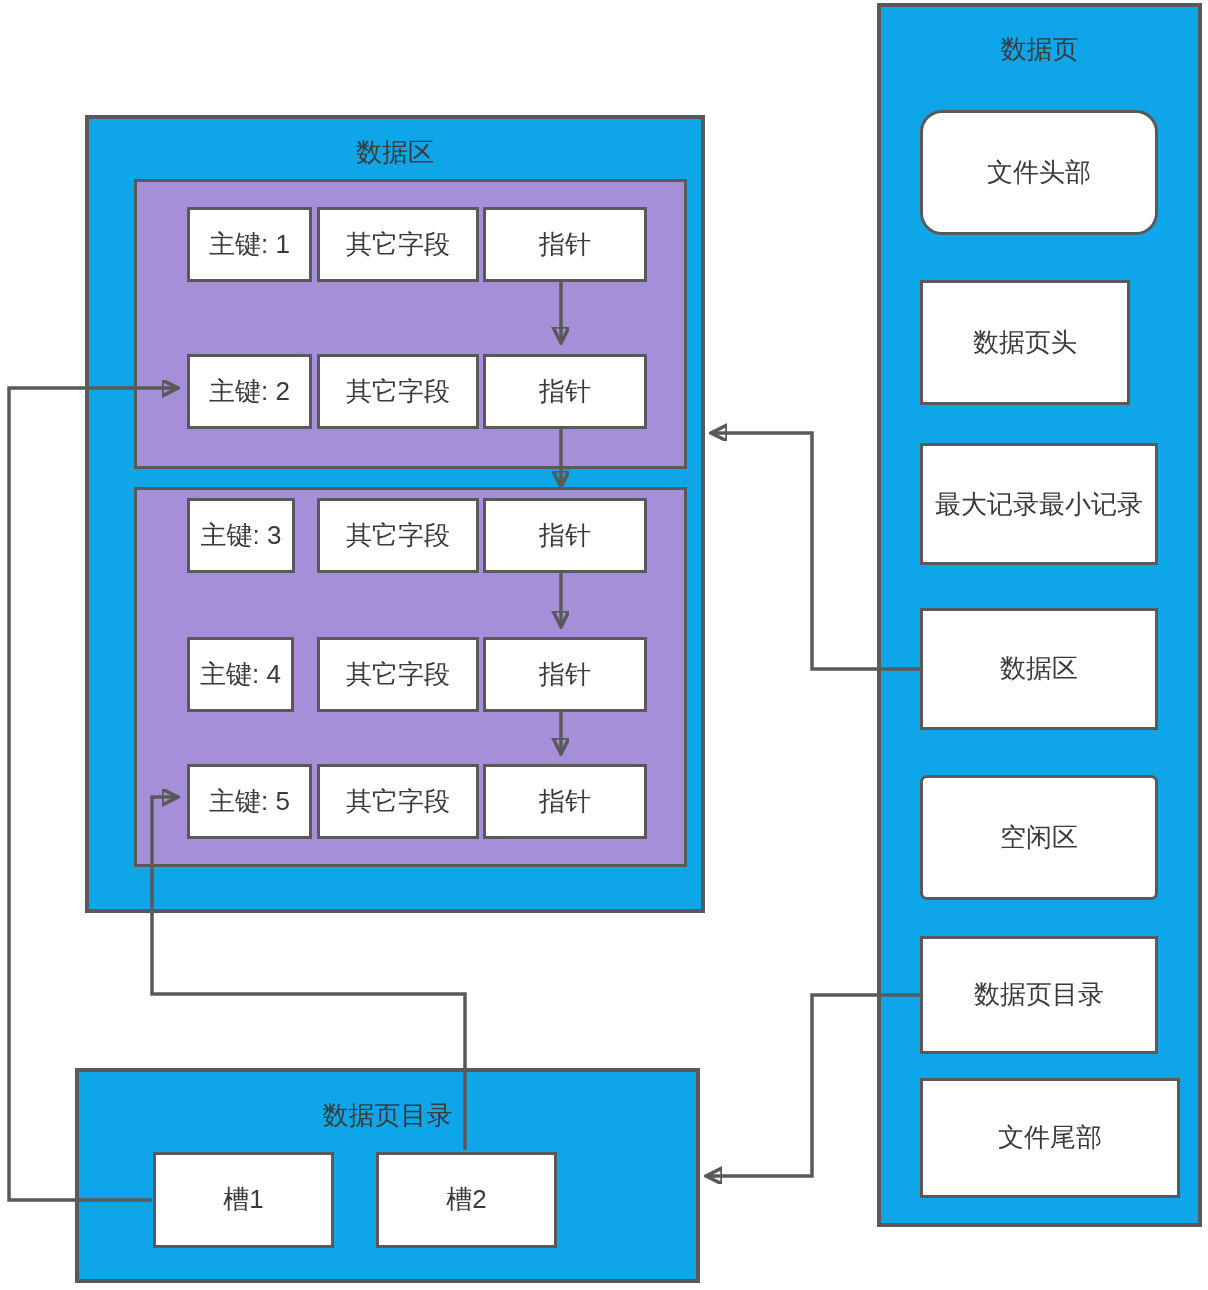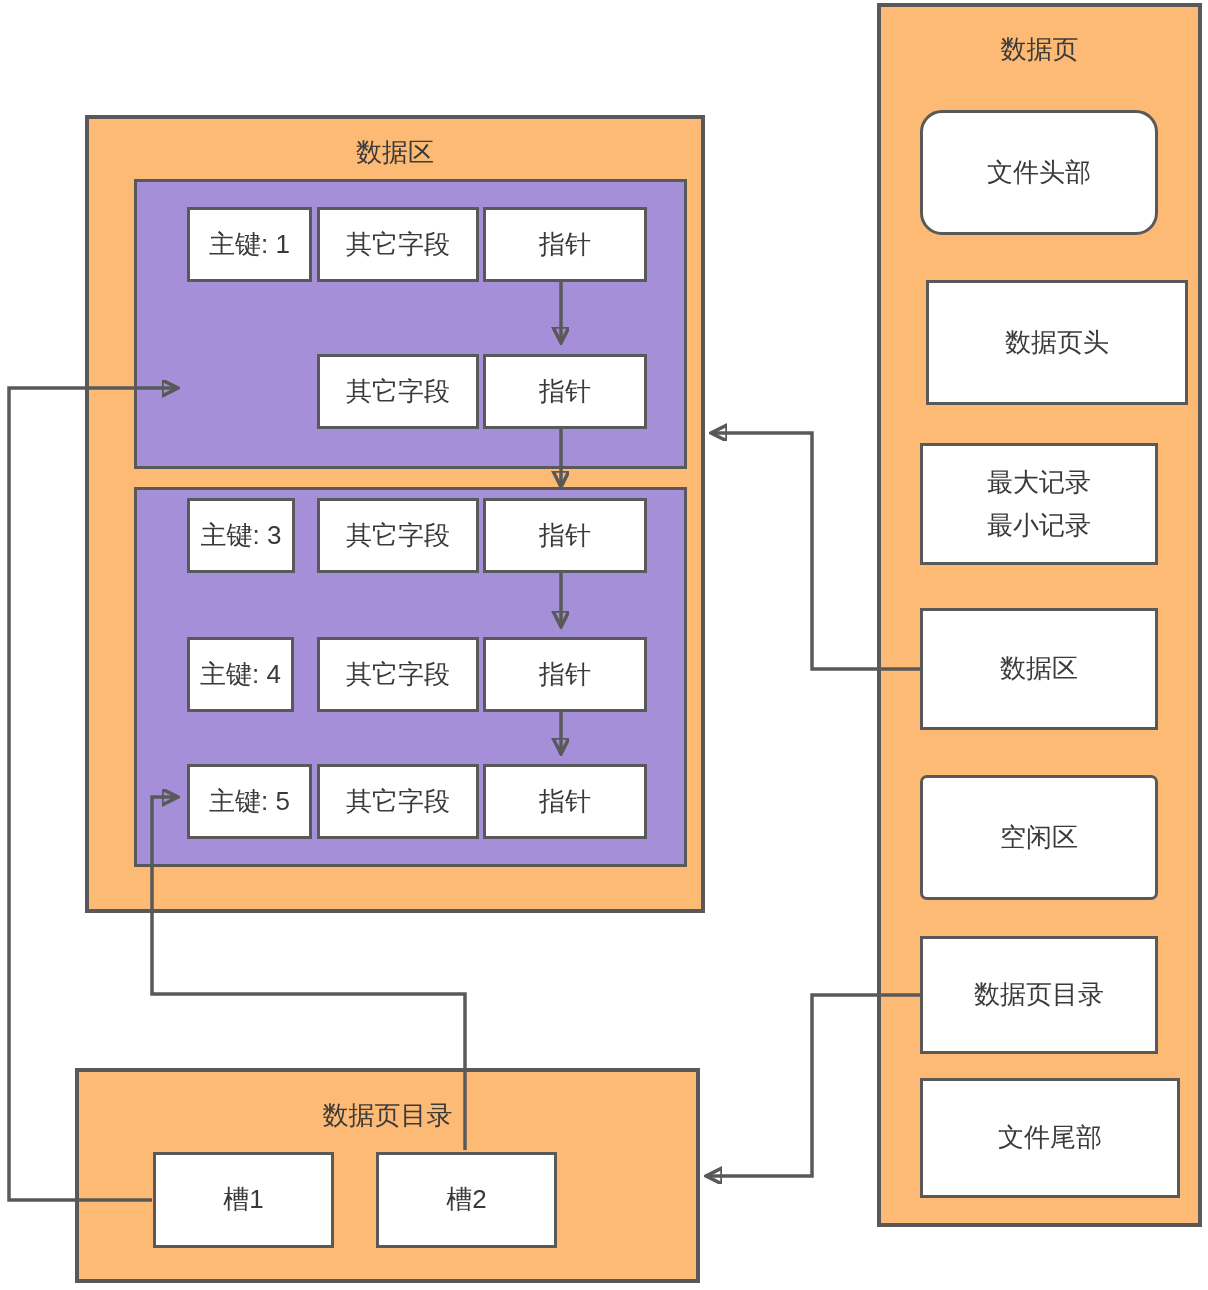"数据页" .gbox { background: #fdba74 -> #0ea5e9 }
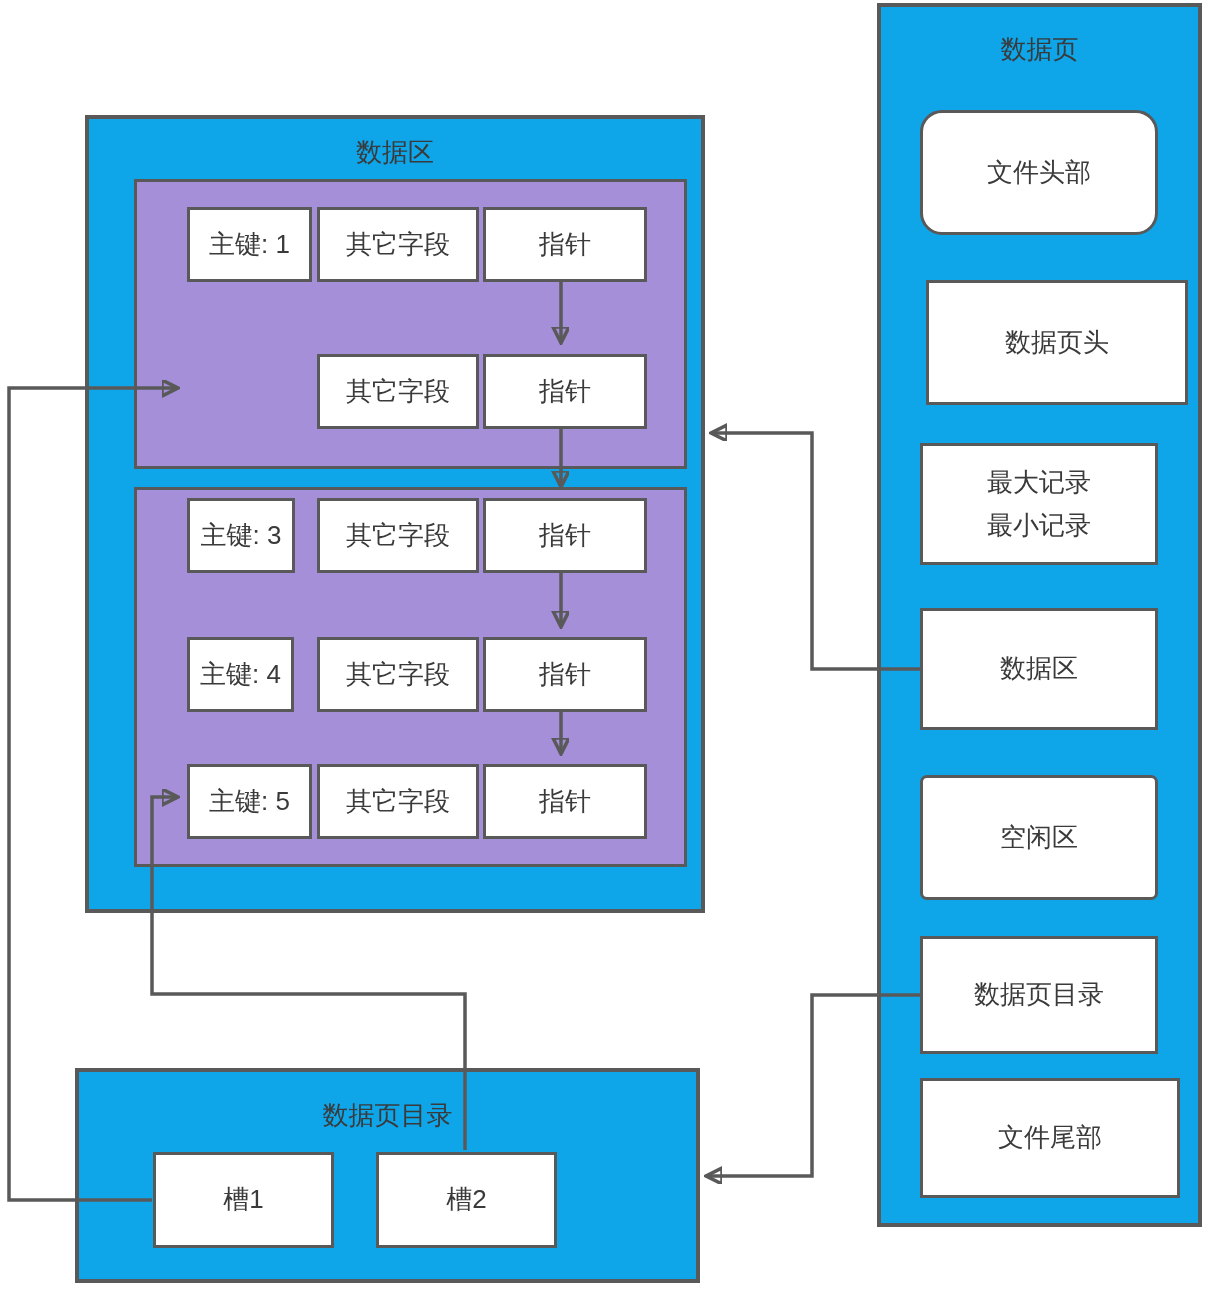"数据页头" div.wbox { left: 45px -> 39px; width: 262px -> 210px }
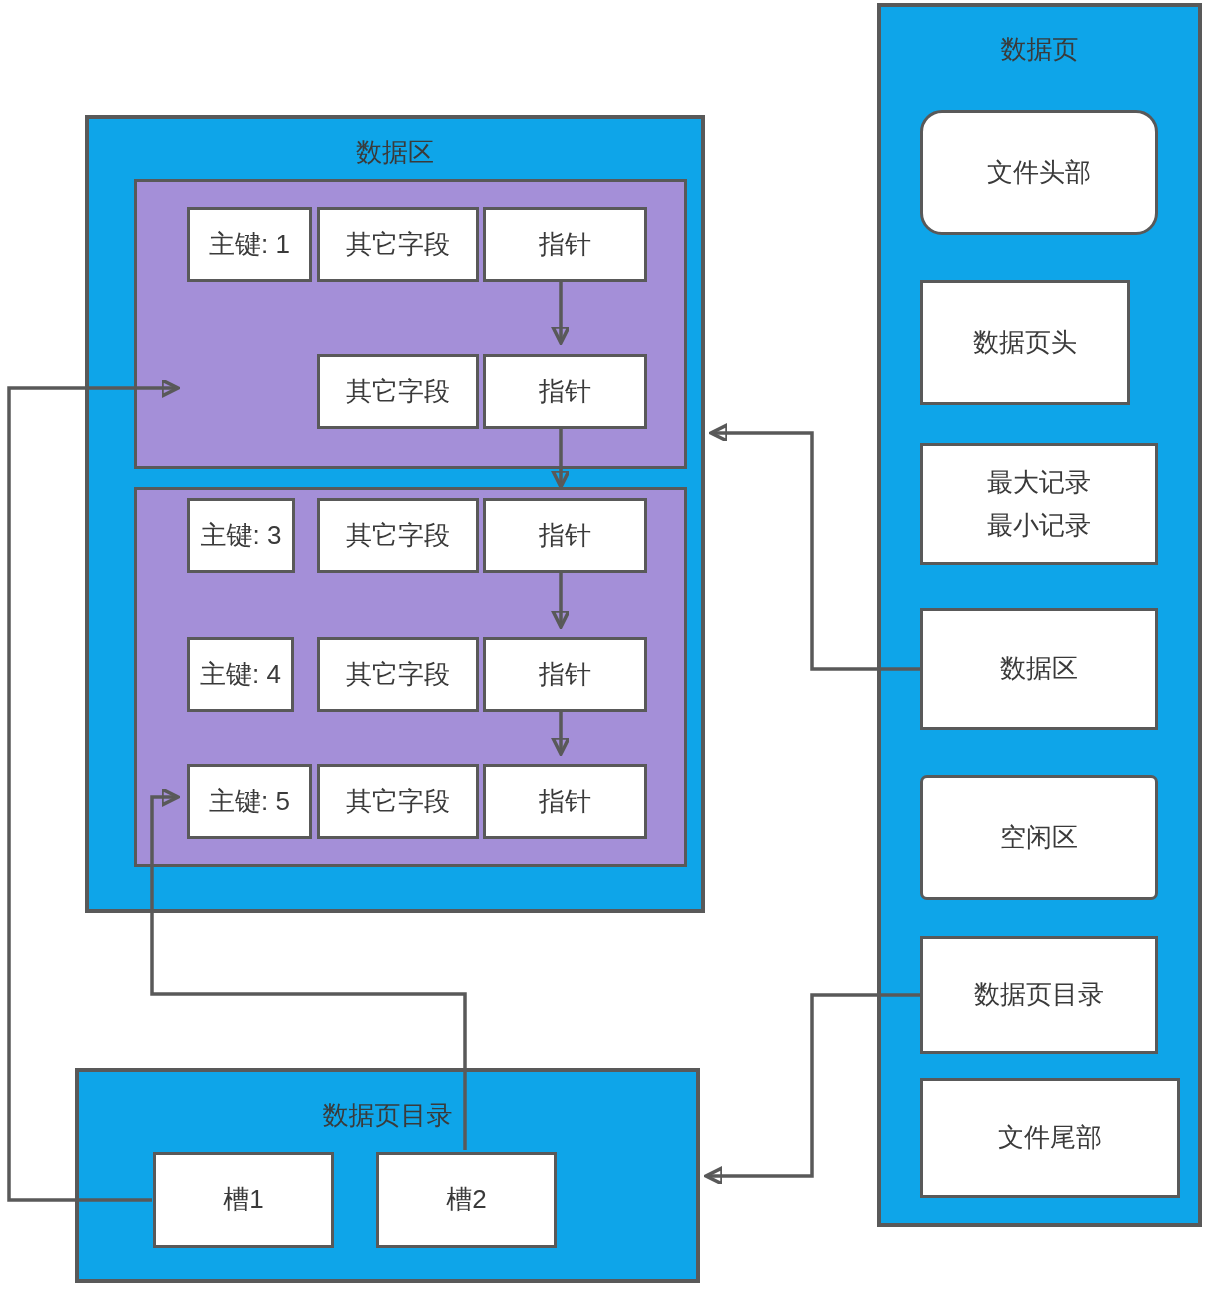"主键: 2" div.wbox { html: none -> <div>主键: 2</div> }
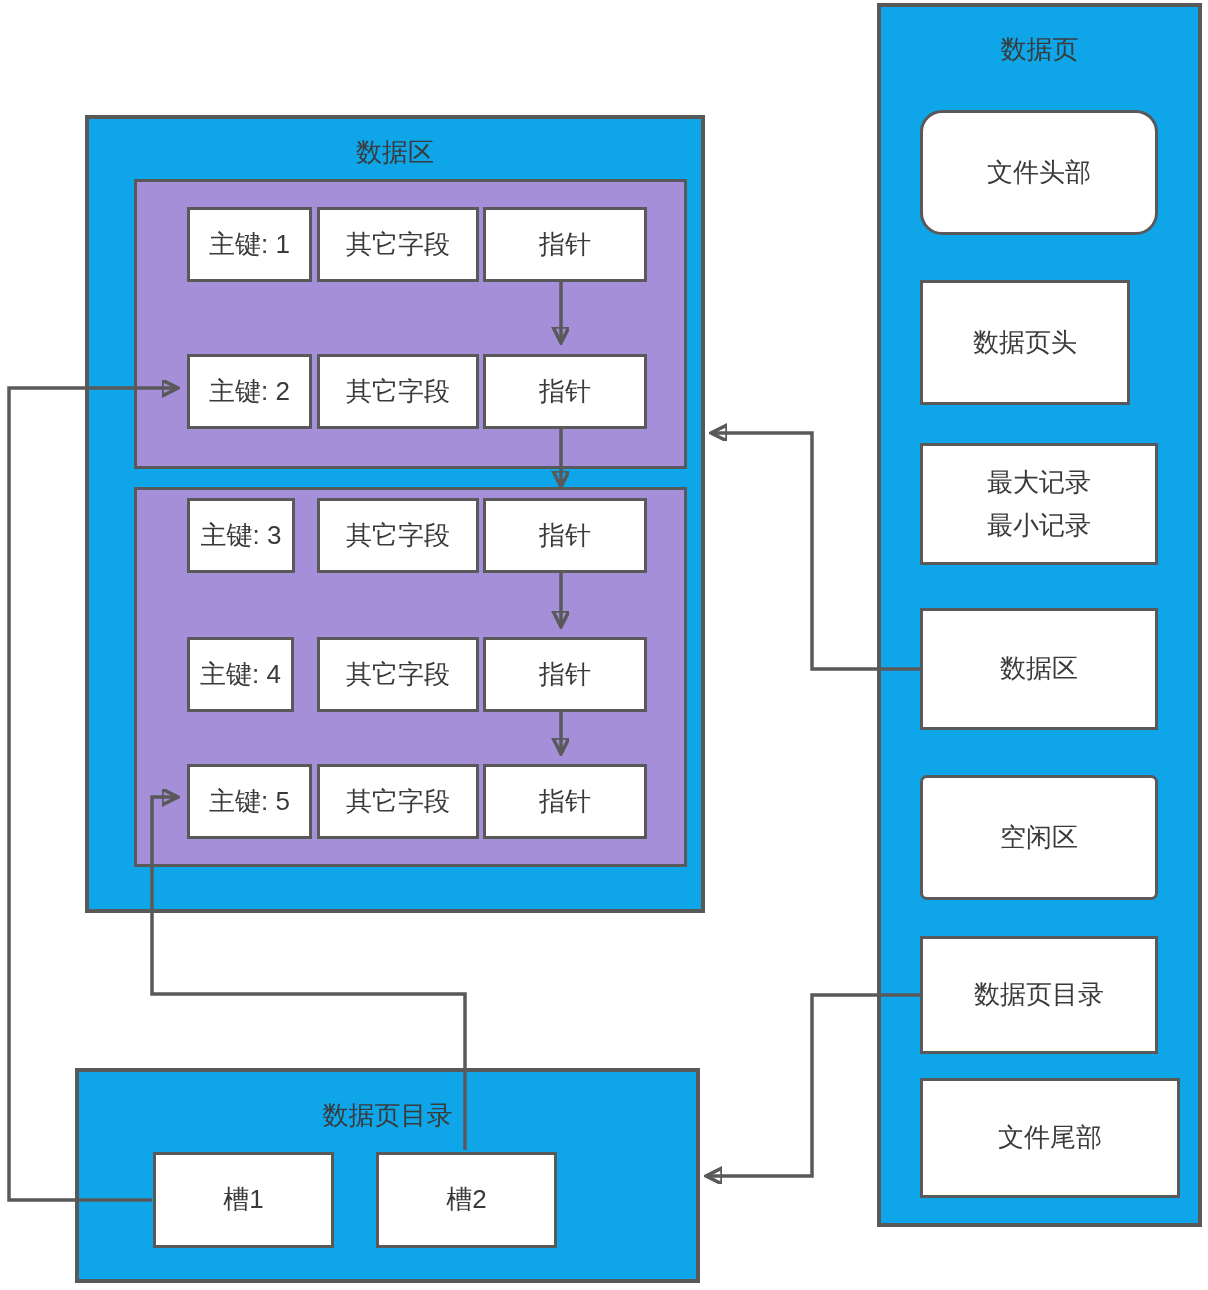"最大记录" .wbox.two-line { flex-direction: column -> row }
